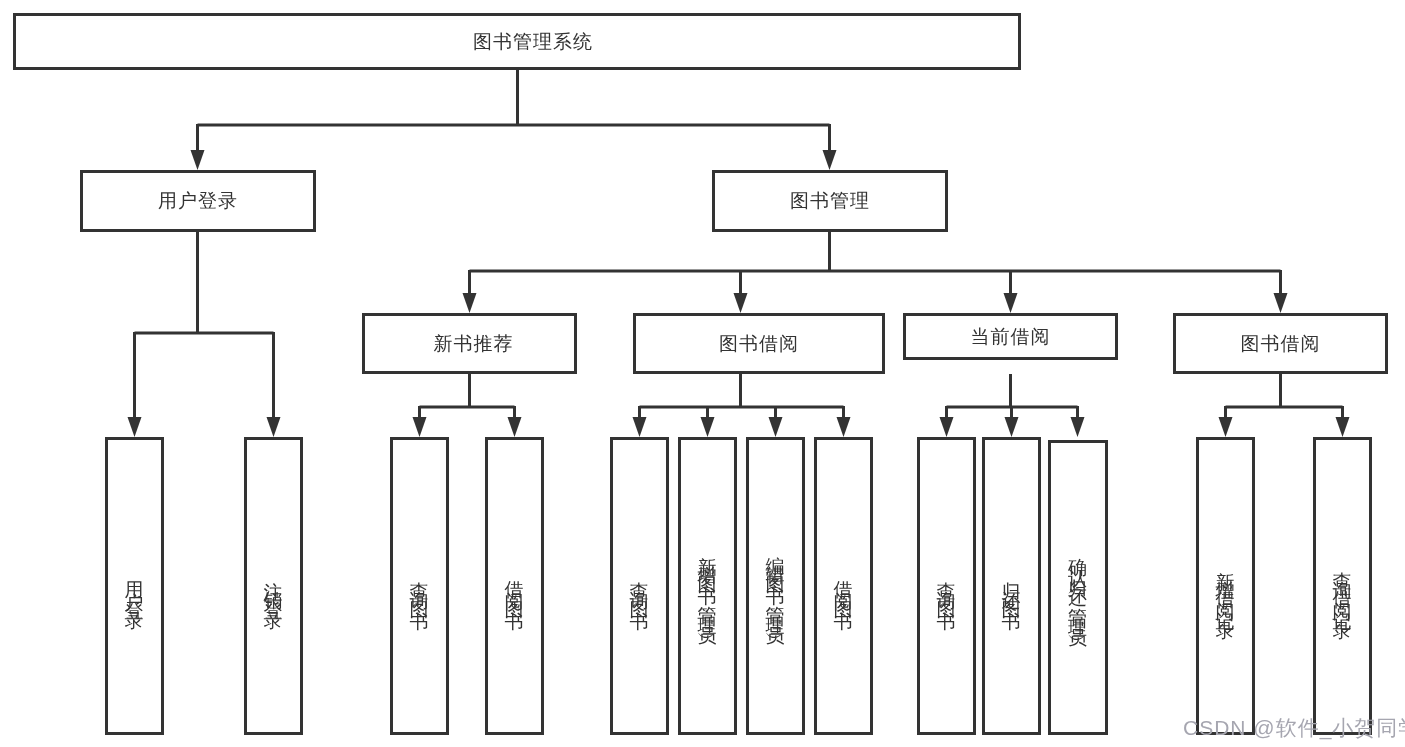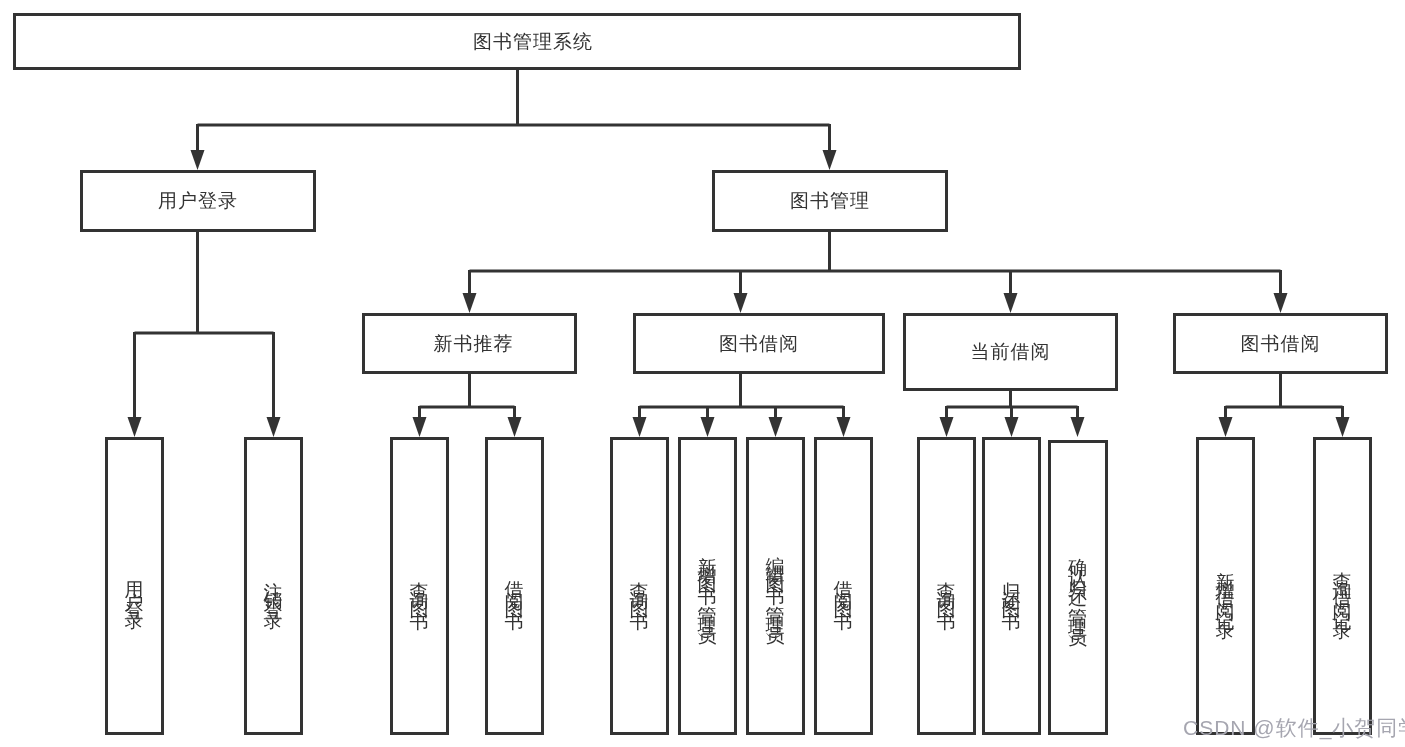"当前借阅" div.hbox { height: 78px -> 47px }
